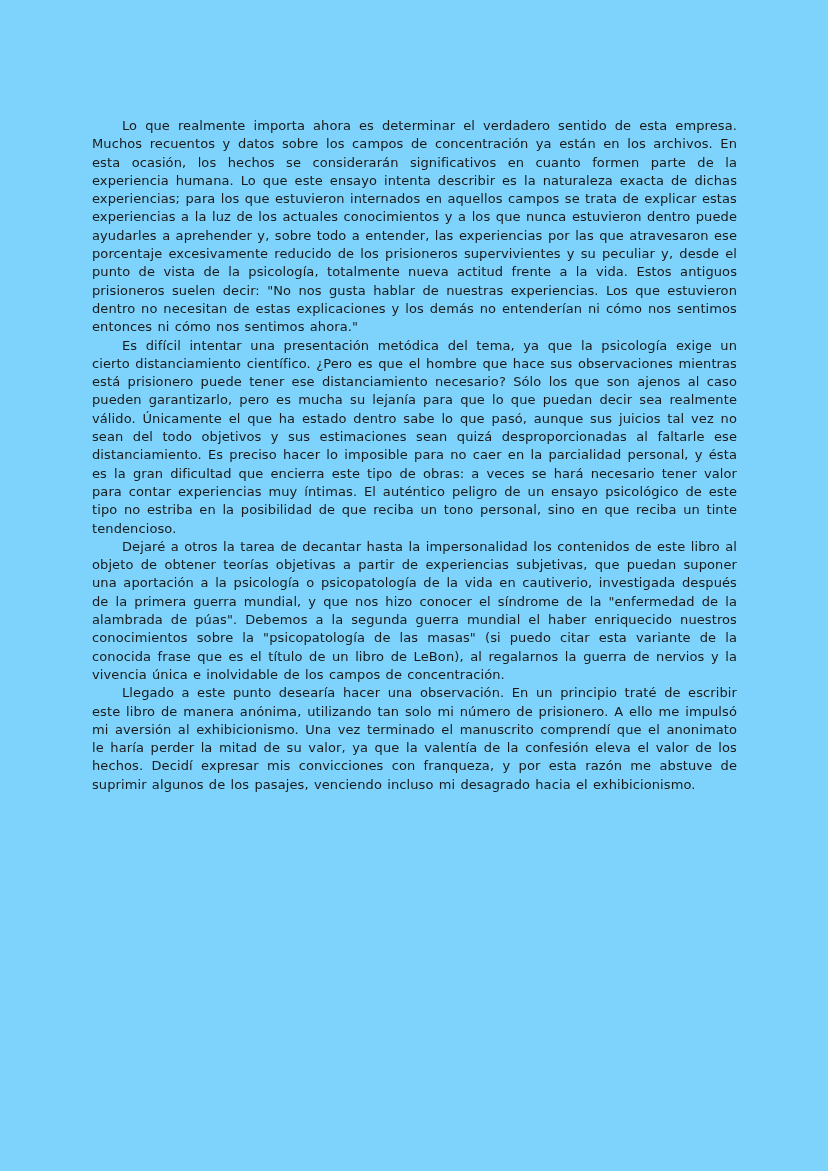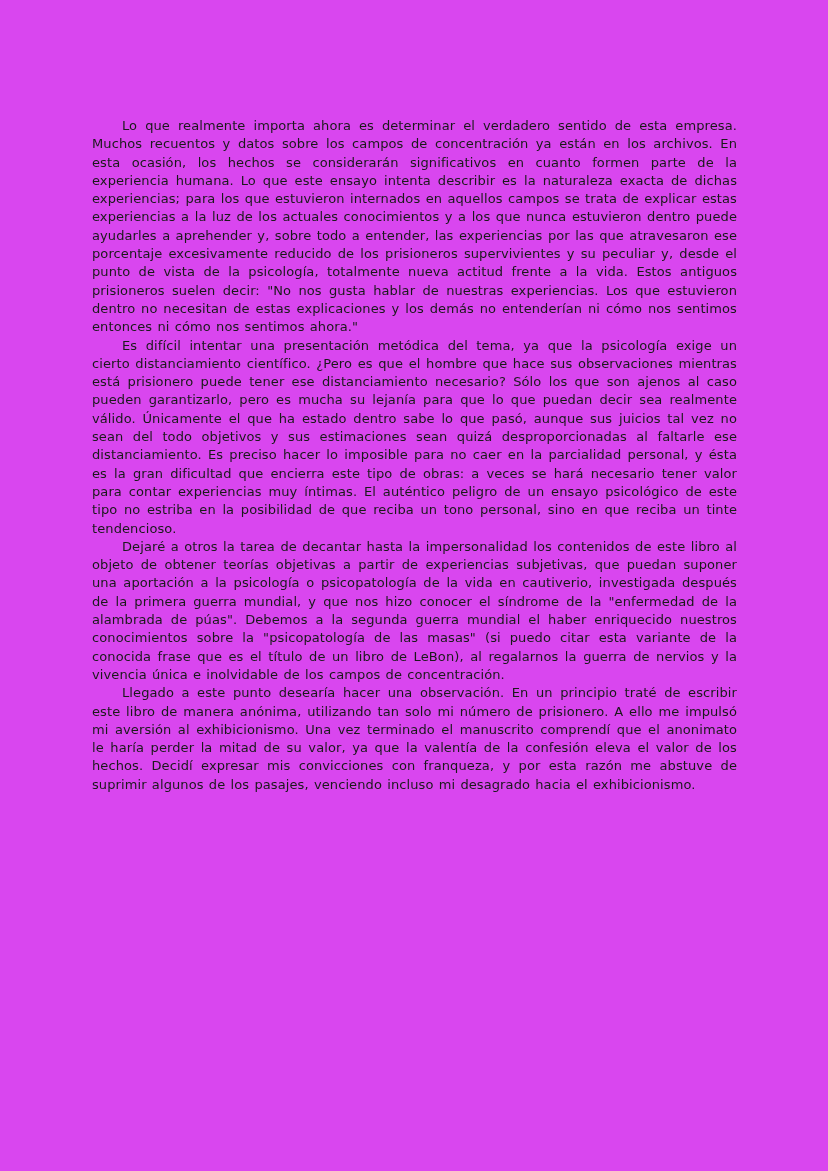"Lo que realmente importa ahora" .page { background: #d946ef -> #7dd3fc }
